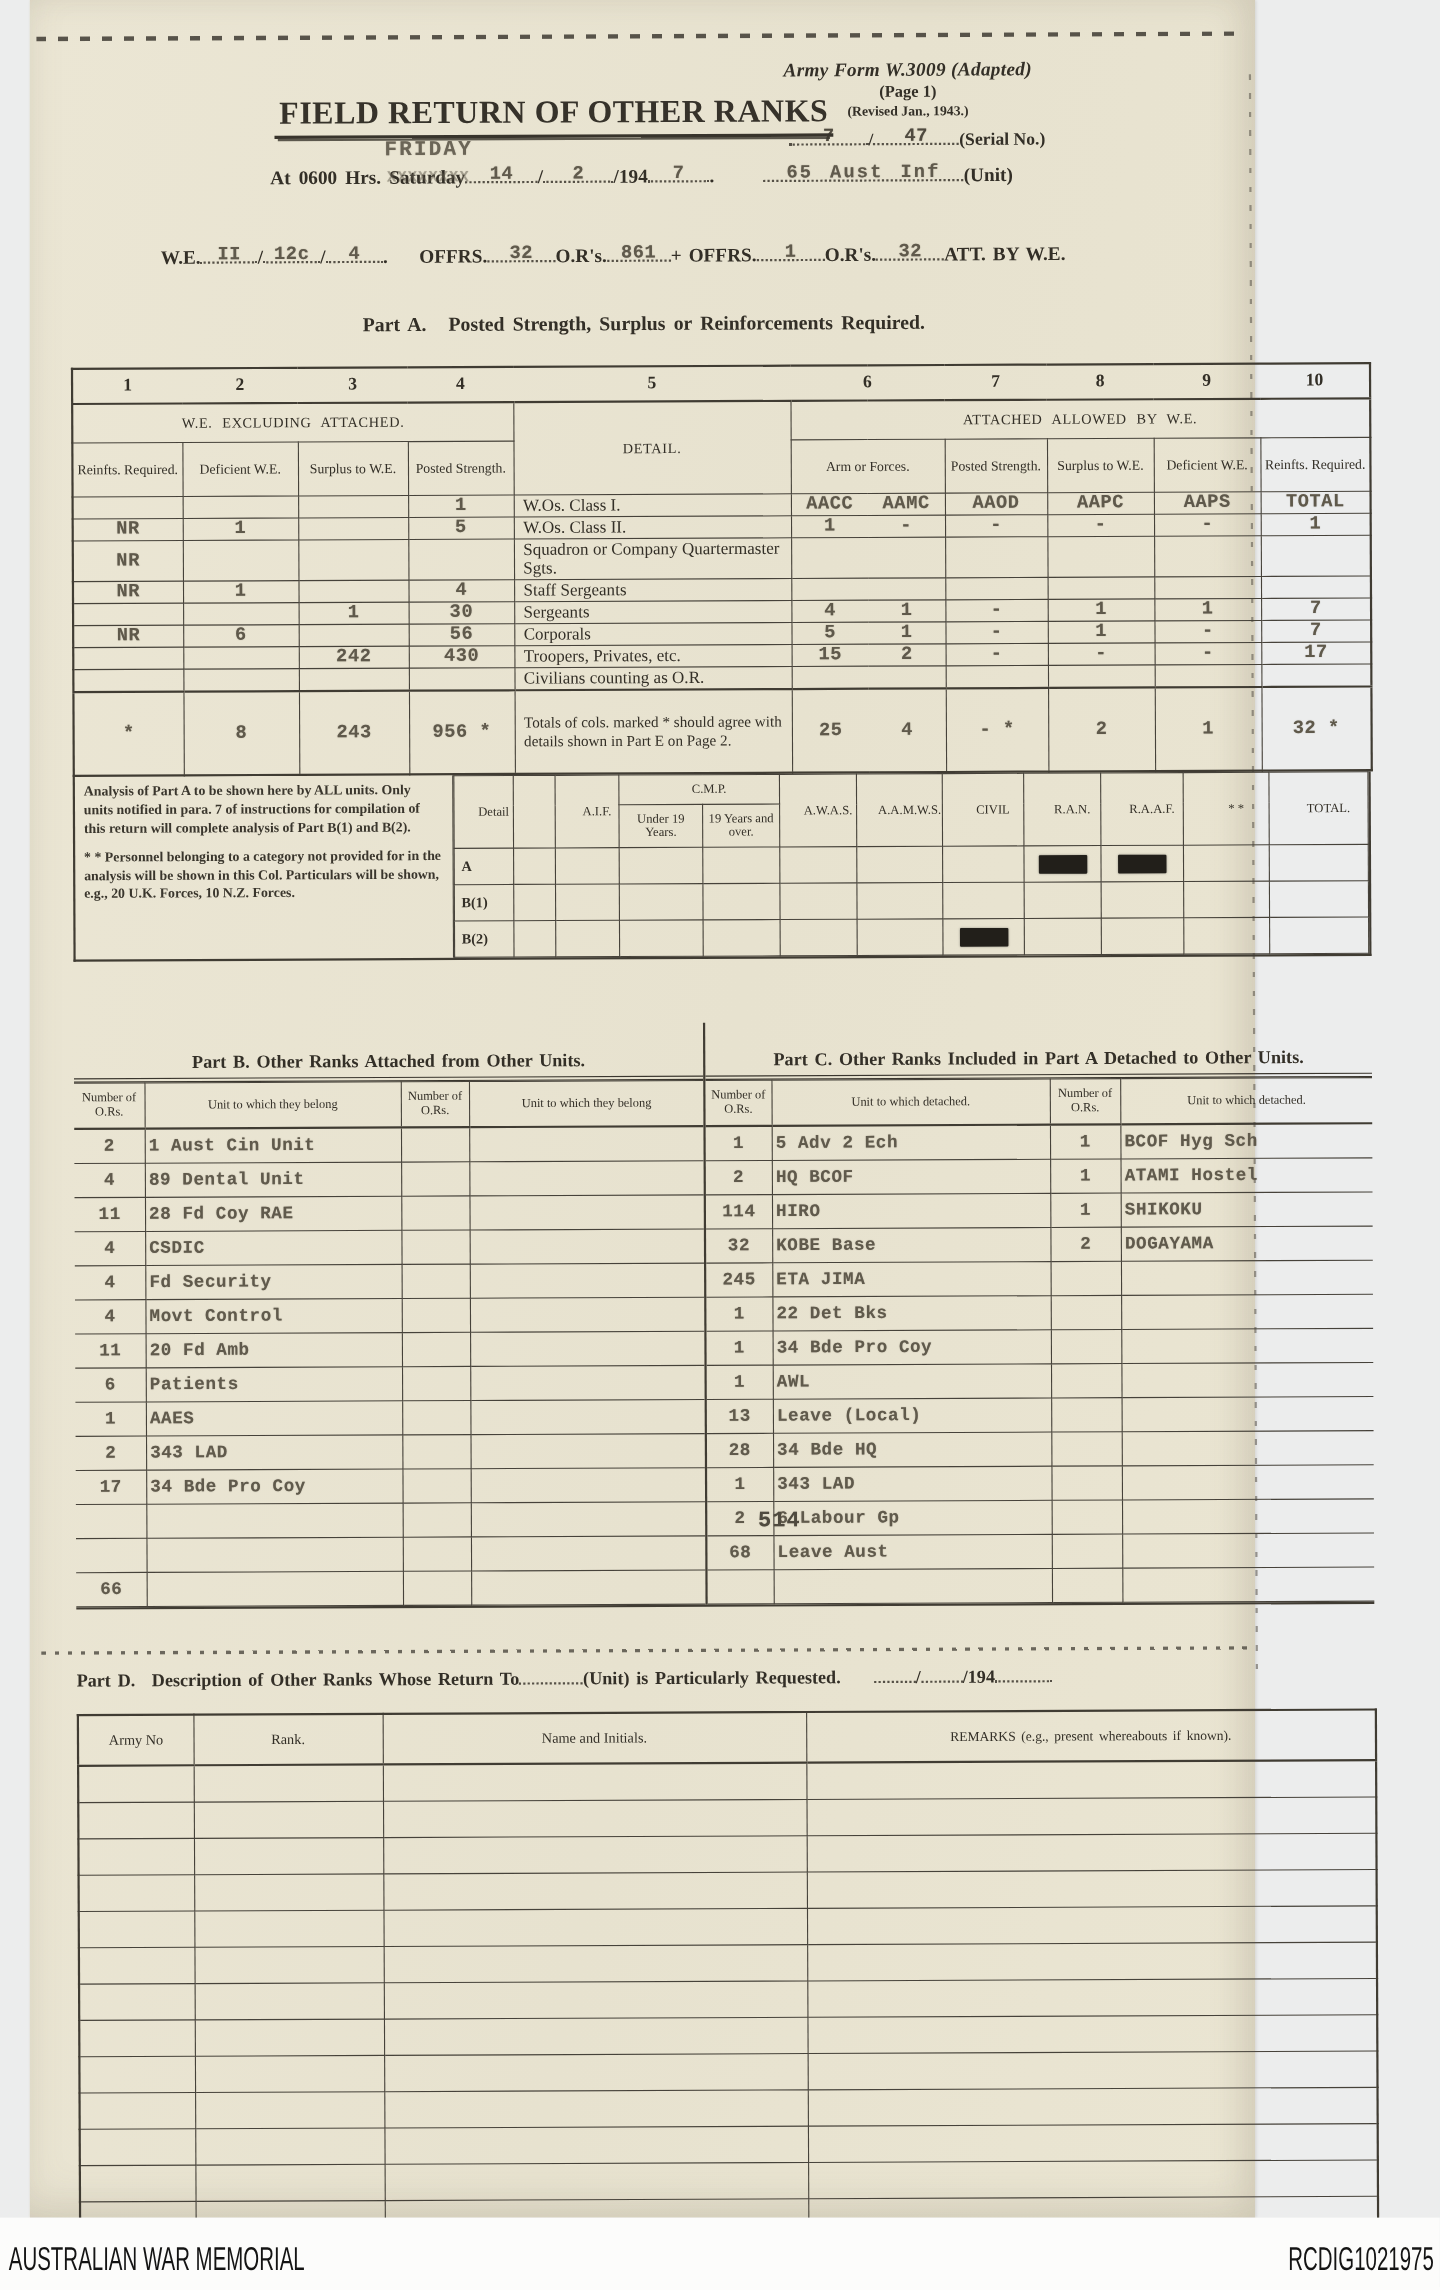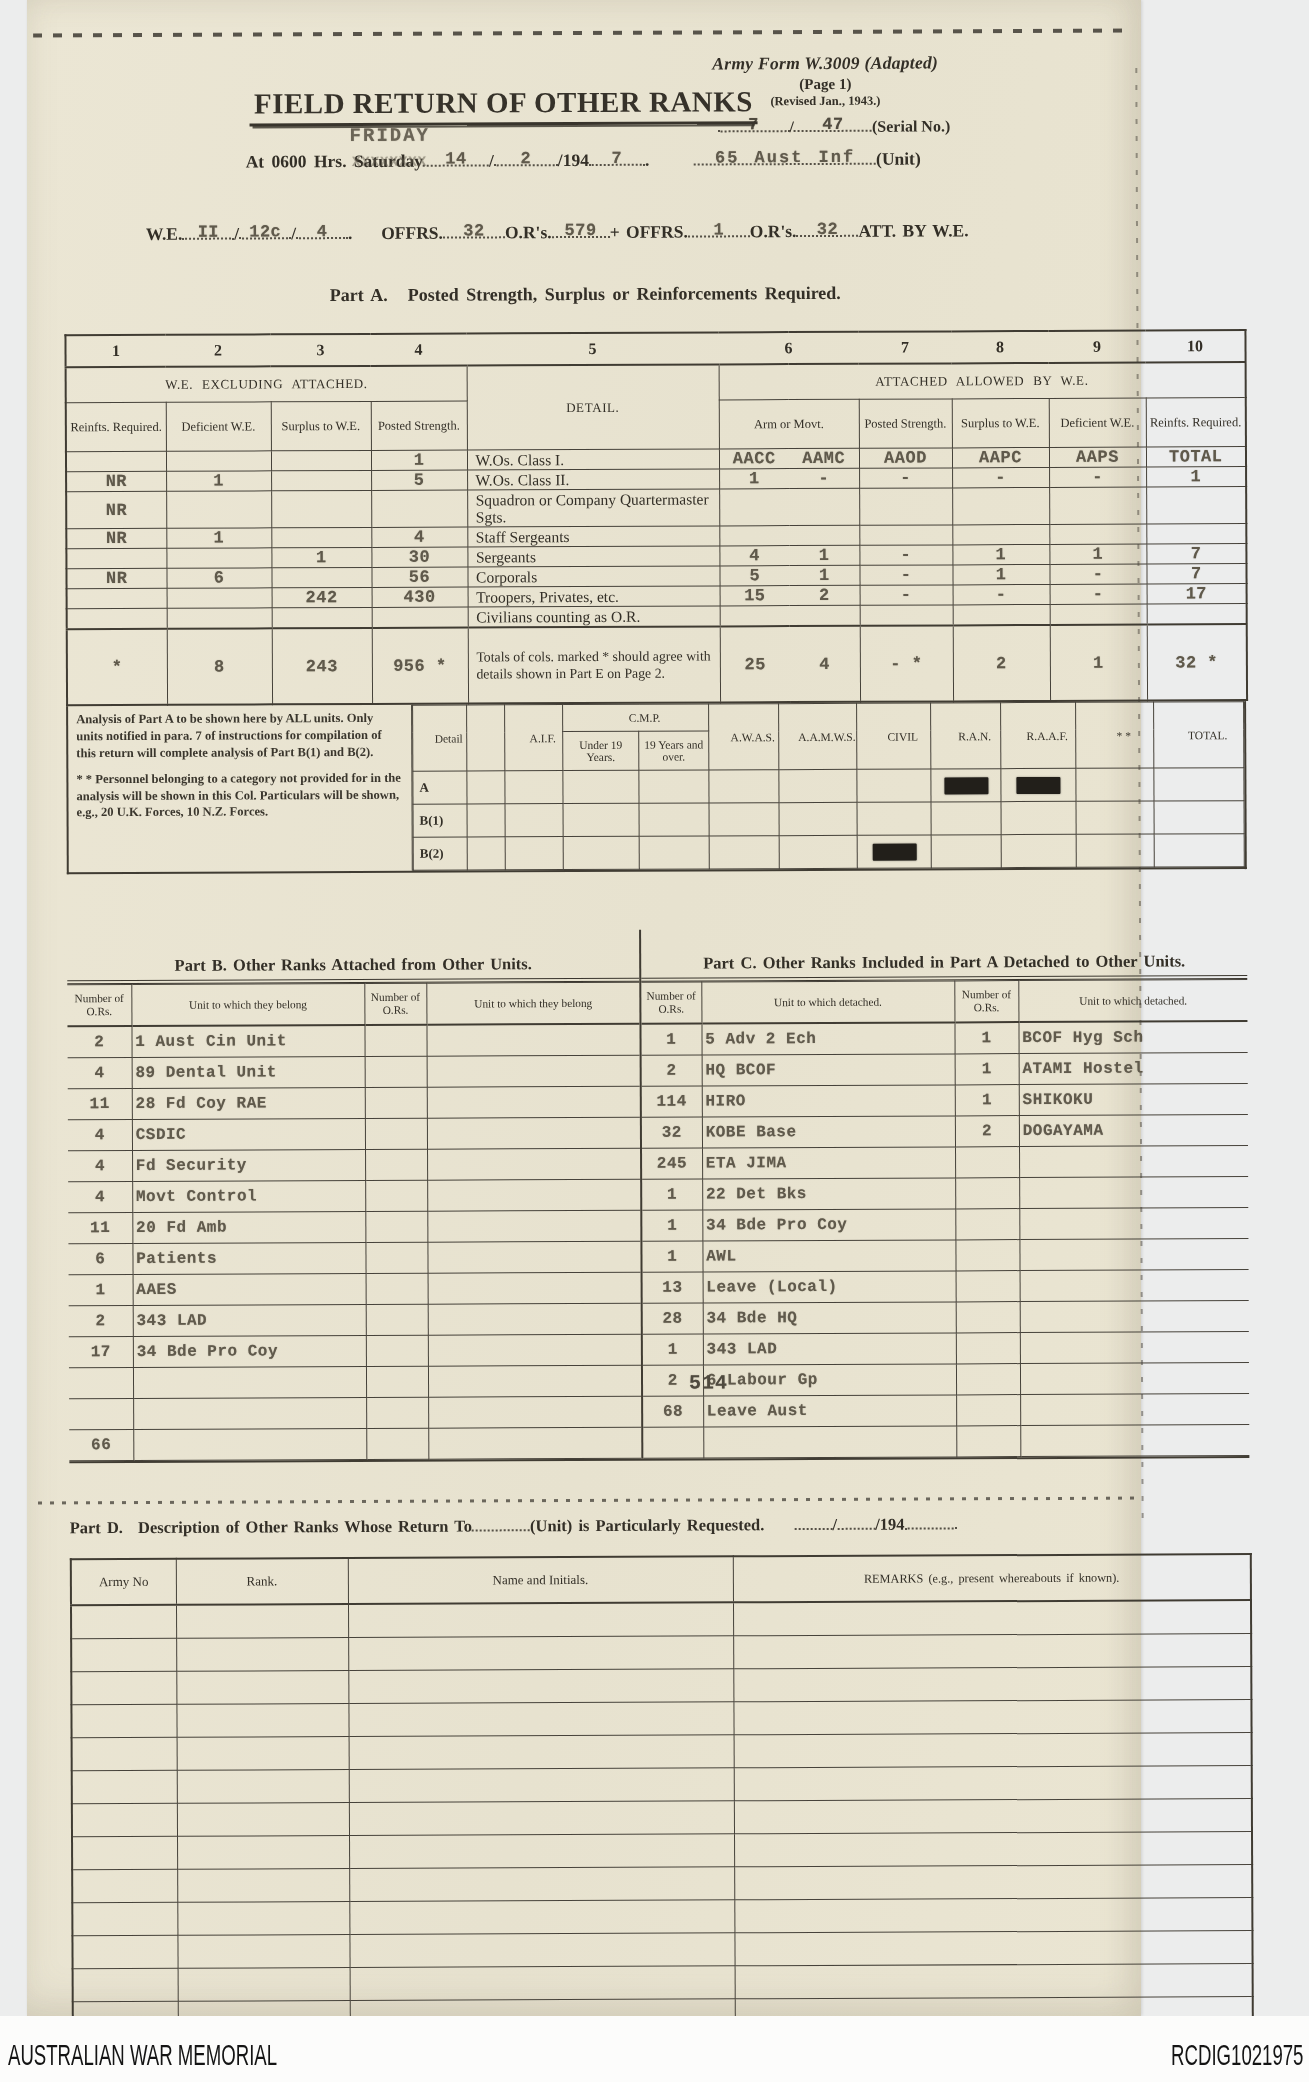"579" span.tv { text: 579 -> 861 }
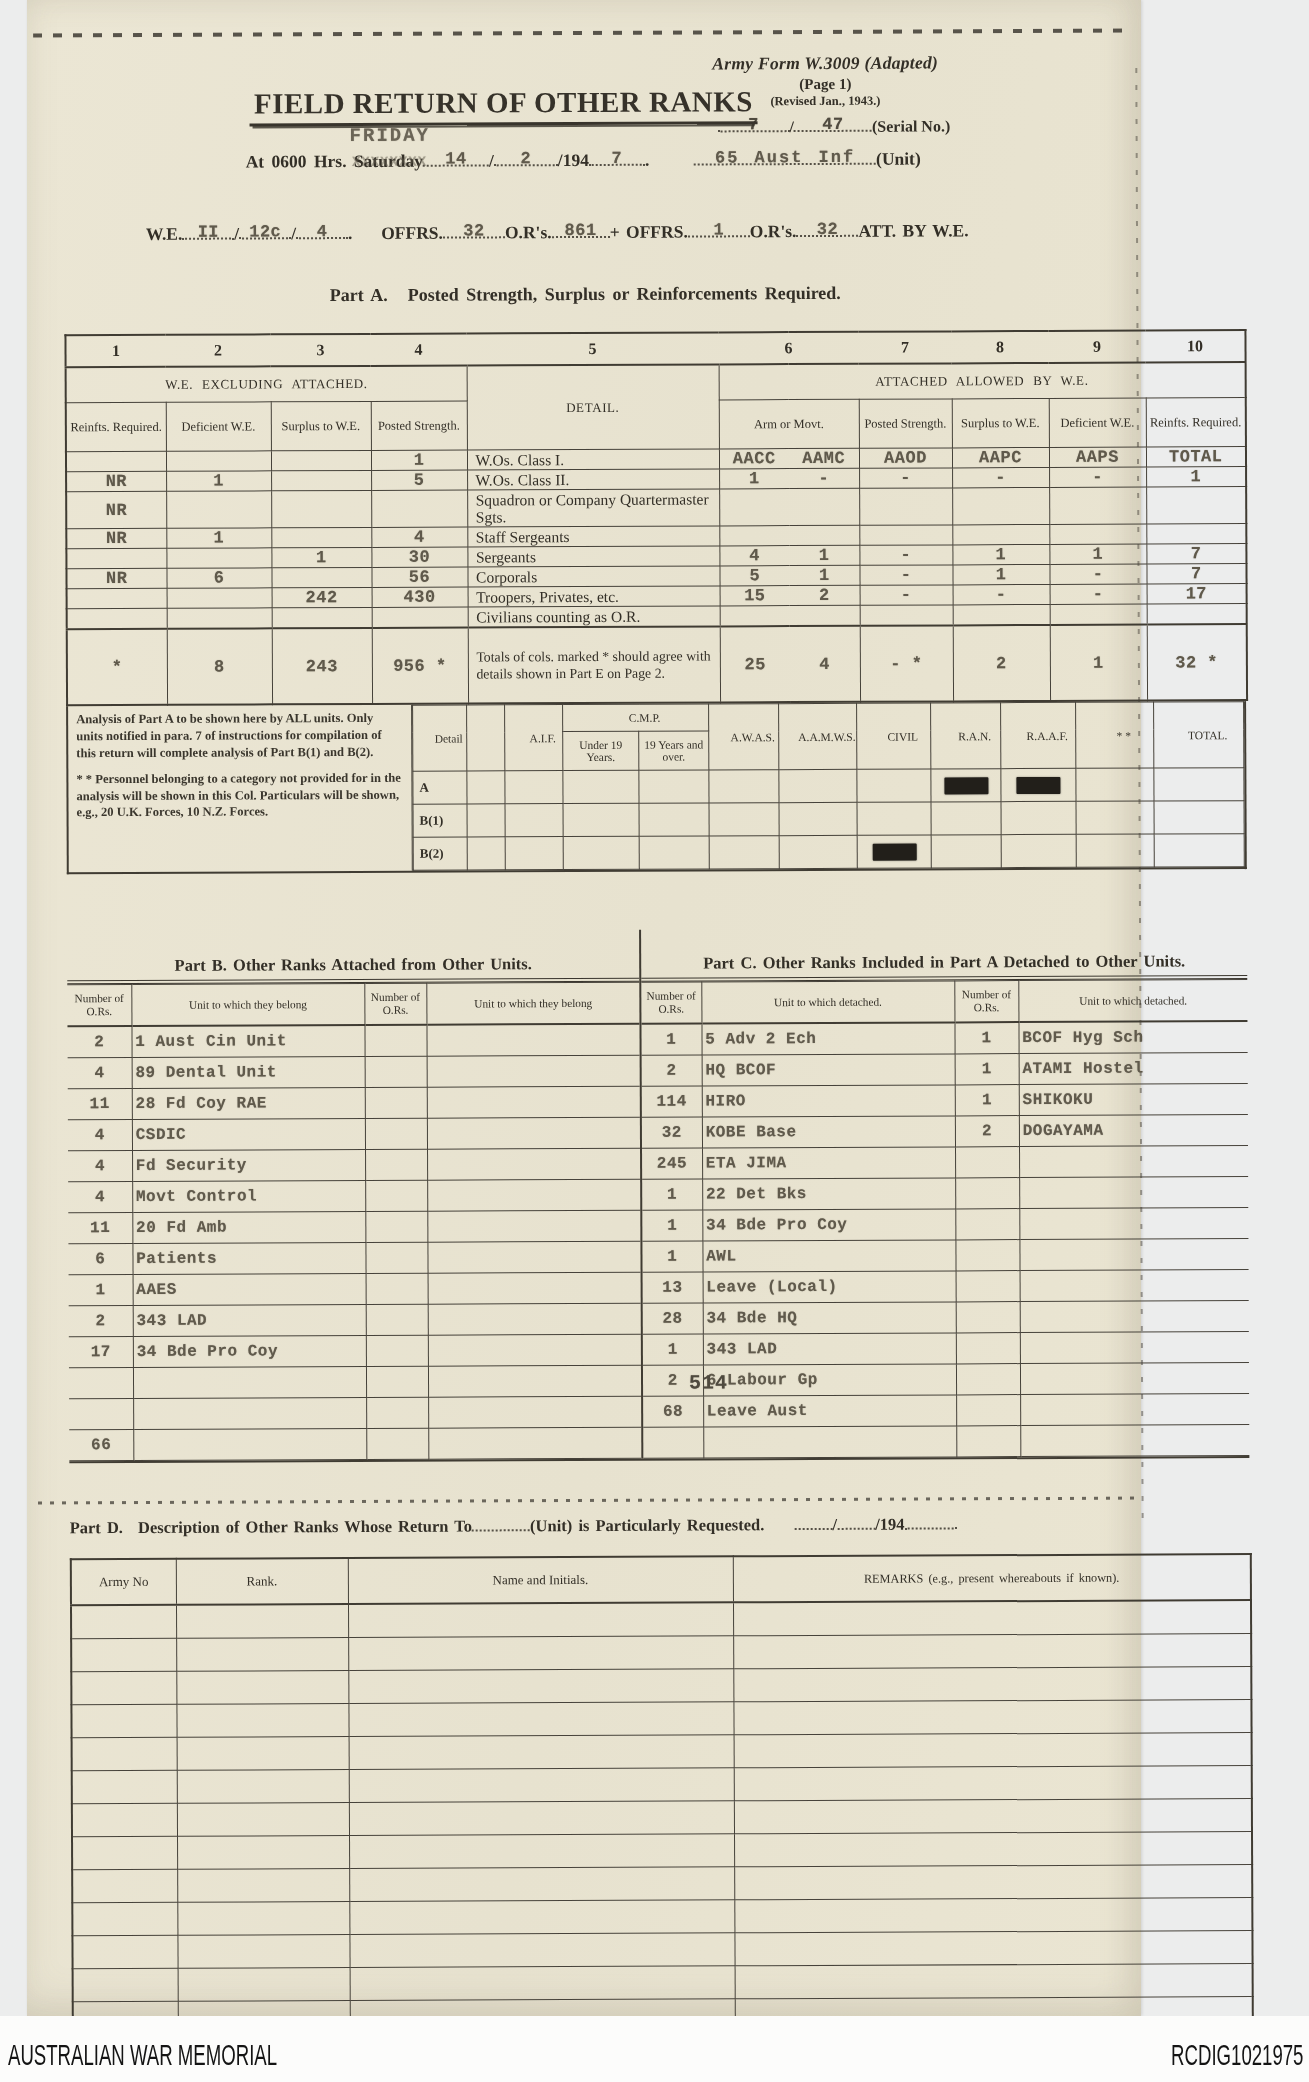"Arm or Movt." td { text: Movt -> Forces }
